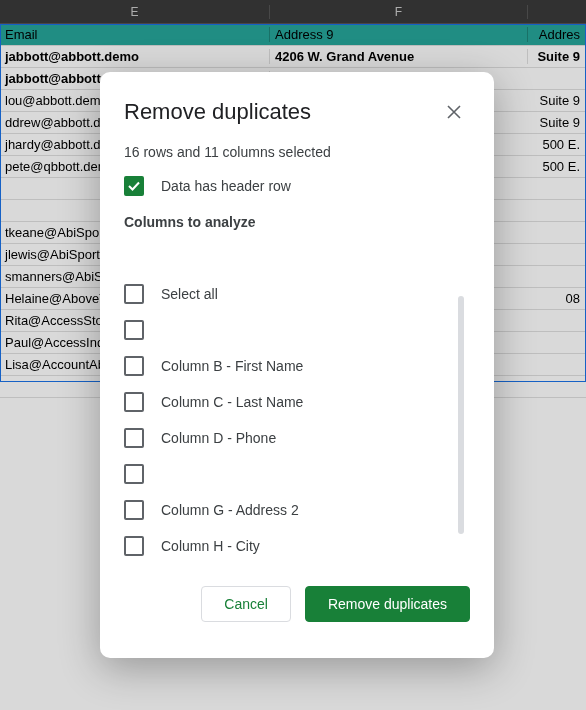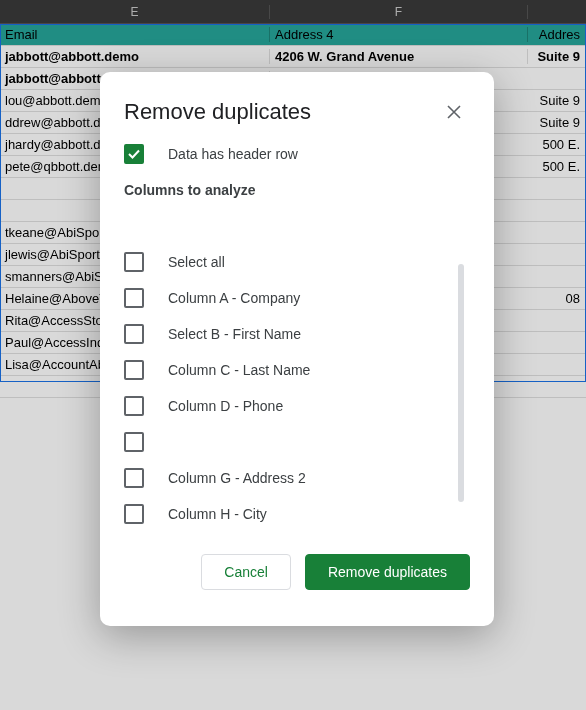"Address 4" div.cell { text: 4 -> 9 }
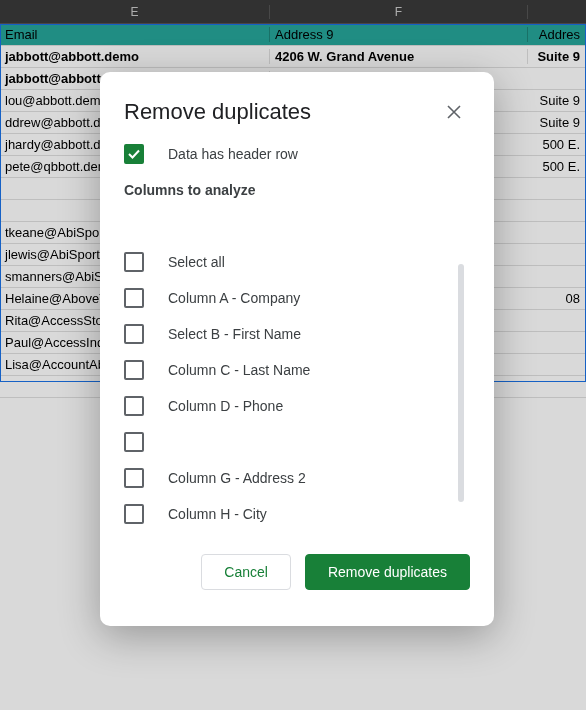"16 rows and 11 columns" div.info-text { html: none -> <div>16 rows and 11 columns selected</div> }
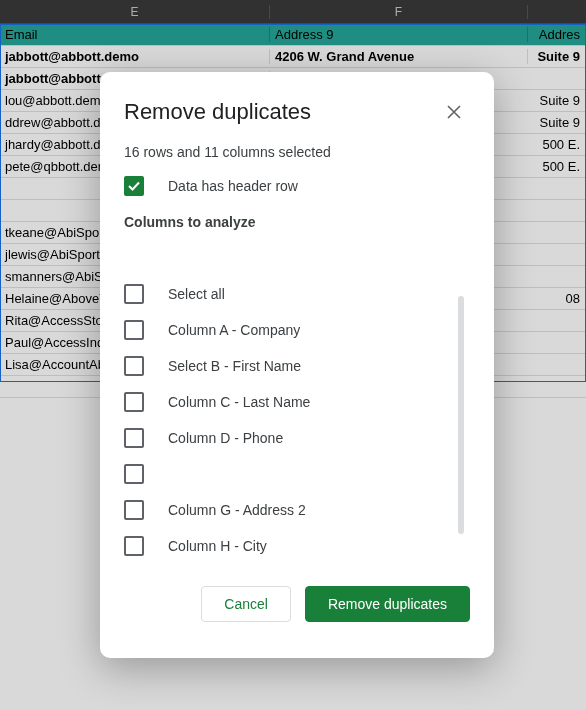"Data has header row" .check-row { gap: 24px -> 17px }
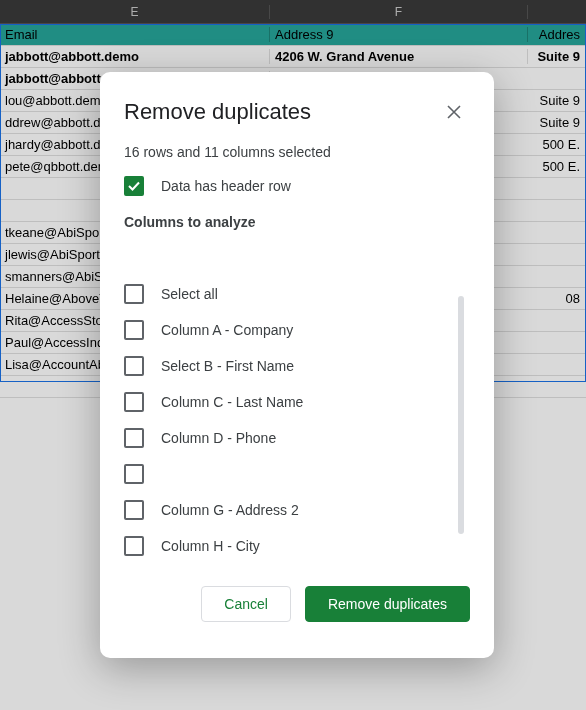"Column A - Company" span { html: <span>Column A - Company</span> -> none }
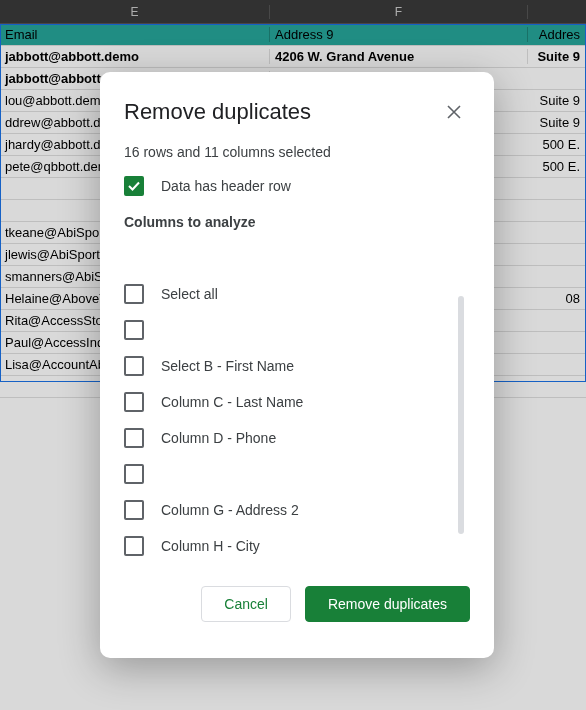"Select B - First Name" span { text: Select -> Column }
